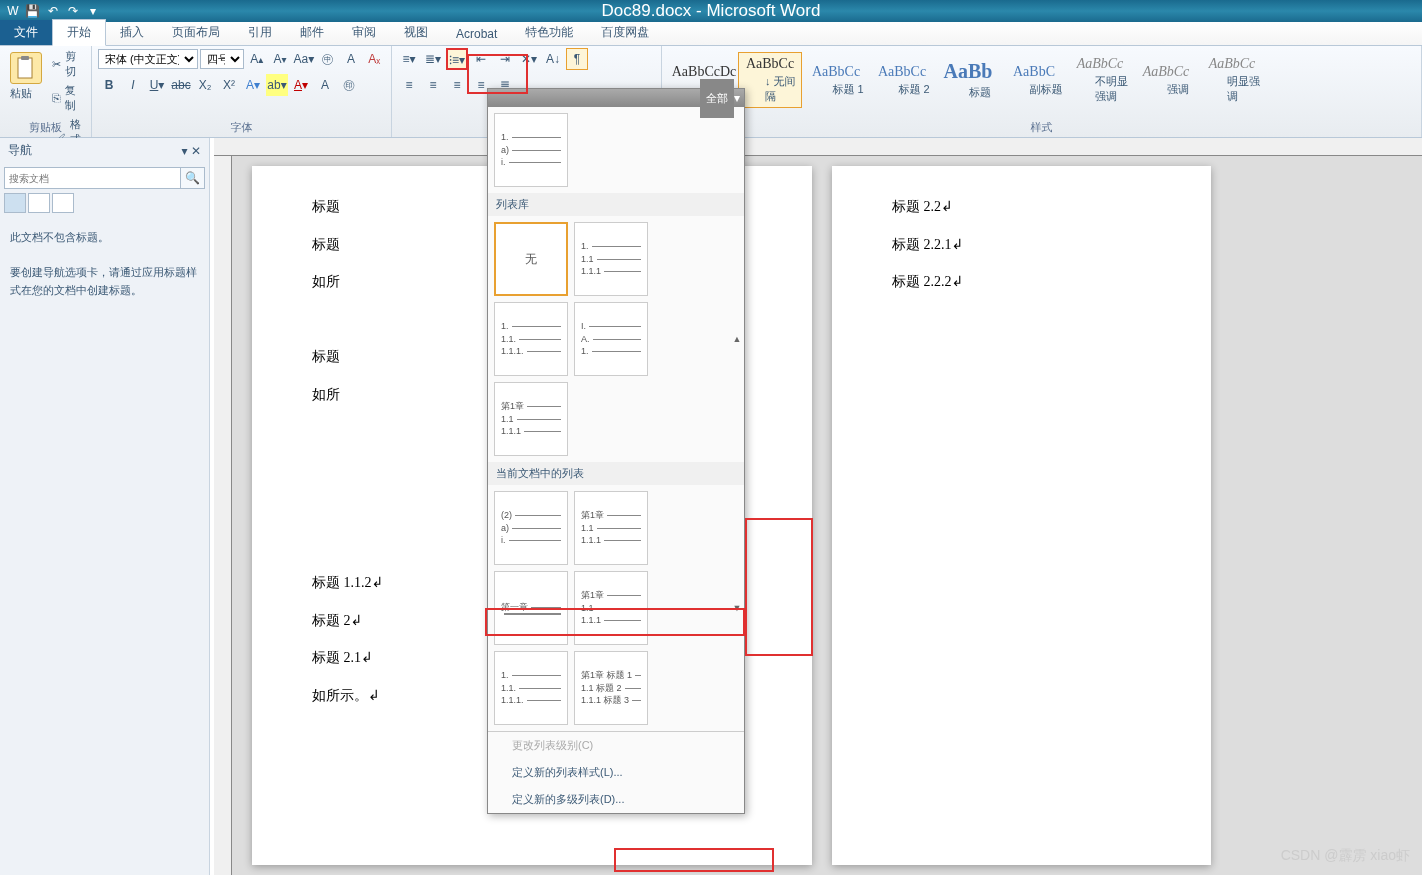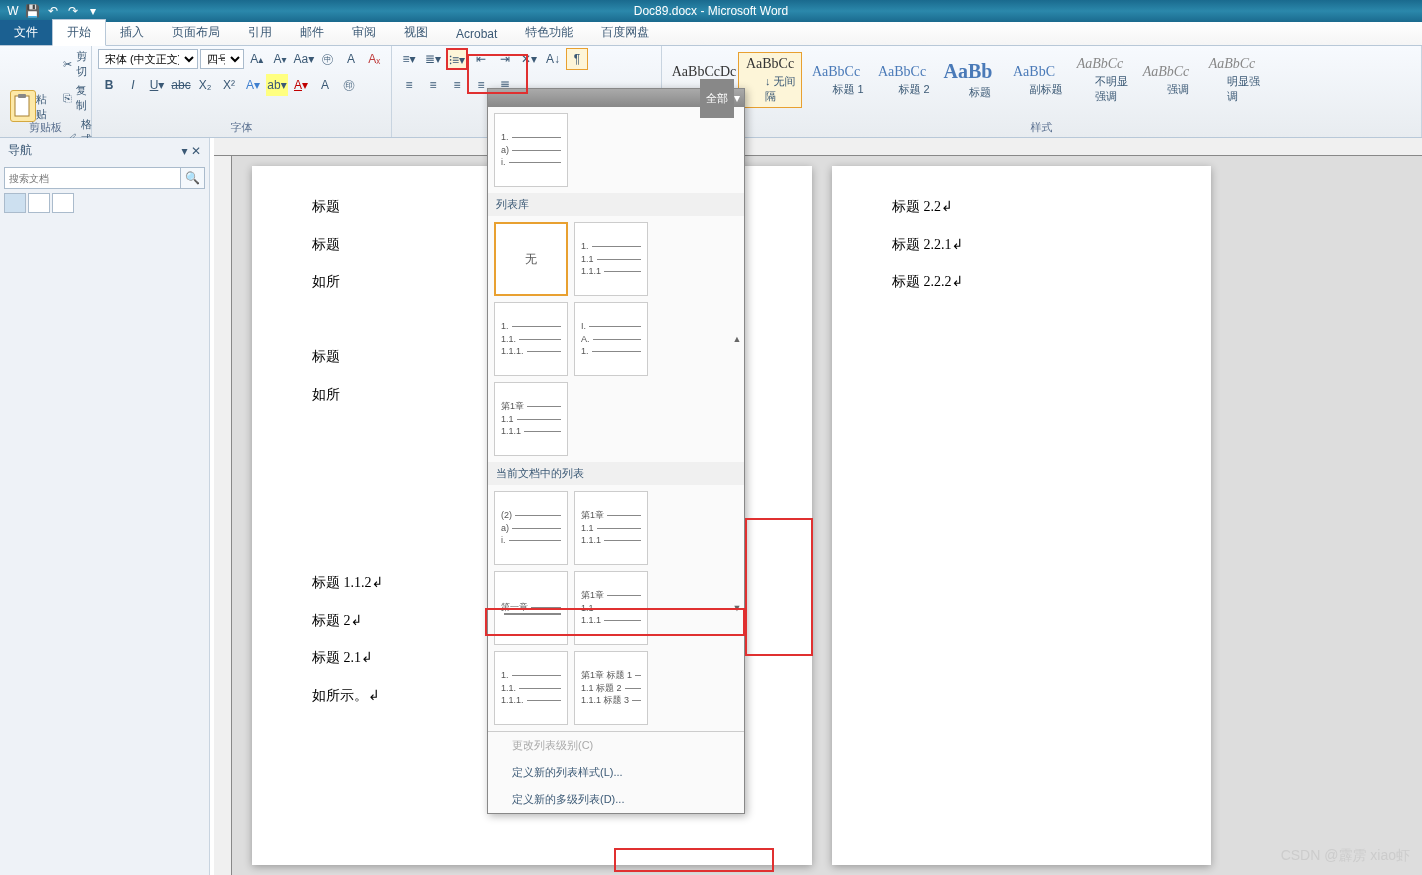"Doc89.docx - Microsoft Word" .title-text { font-size: 12px -> 17px }
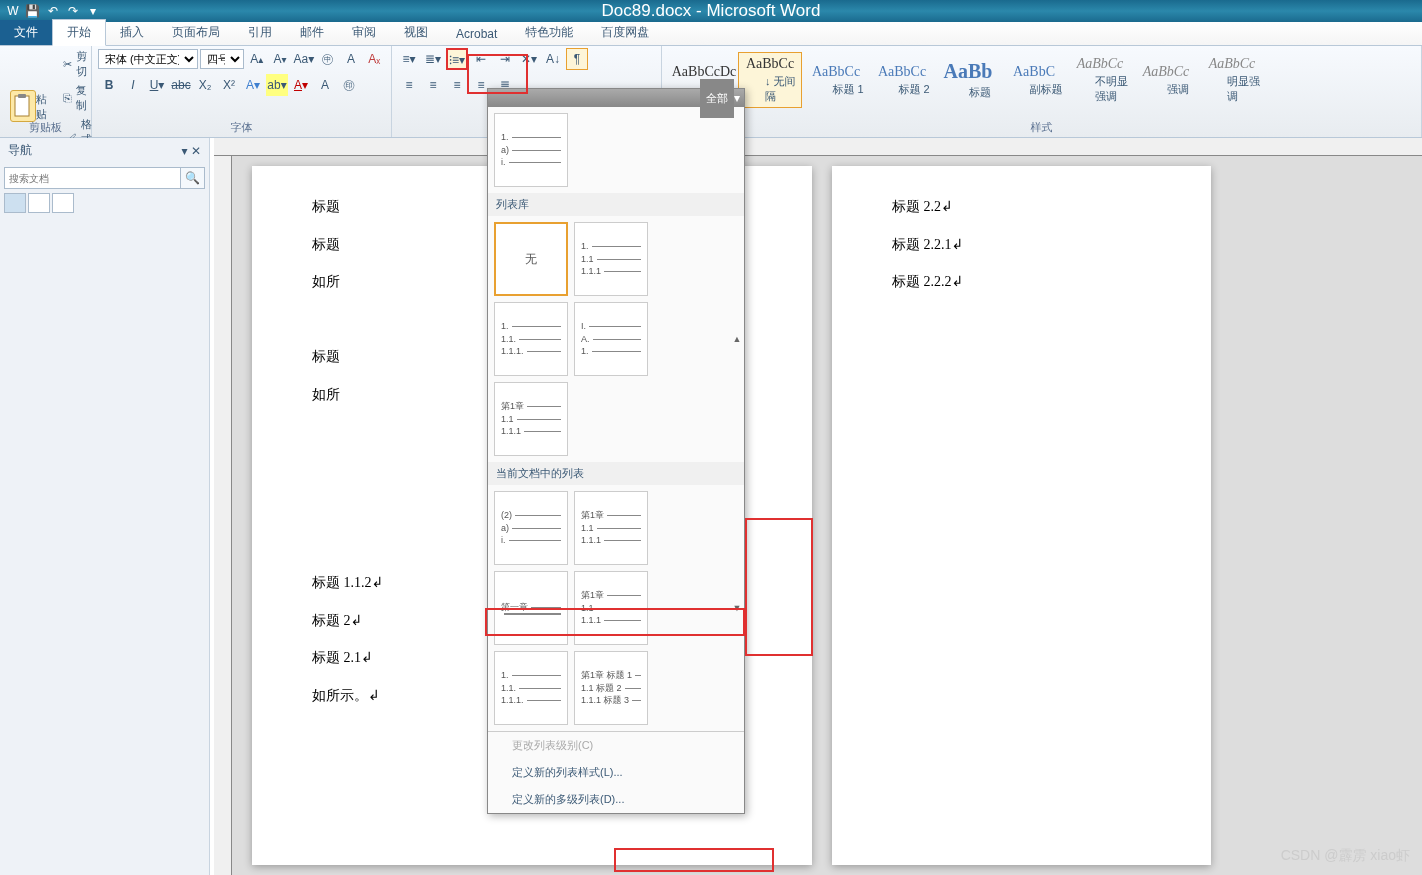"粘贴" .paste-area { align-items: center -> flex-start; flex-direction: row -> column }
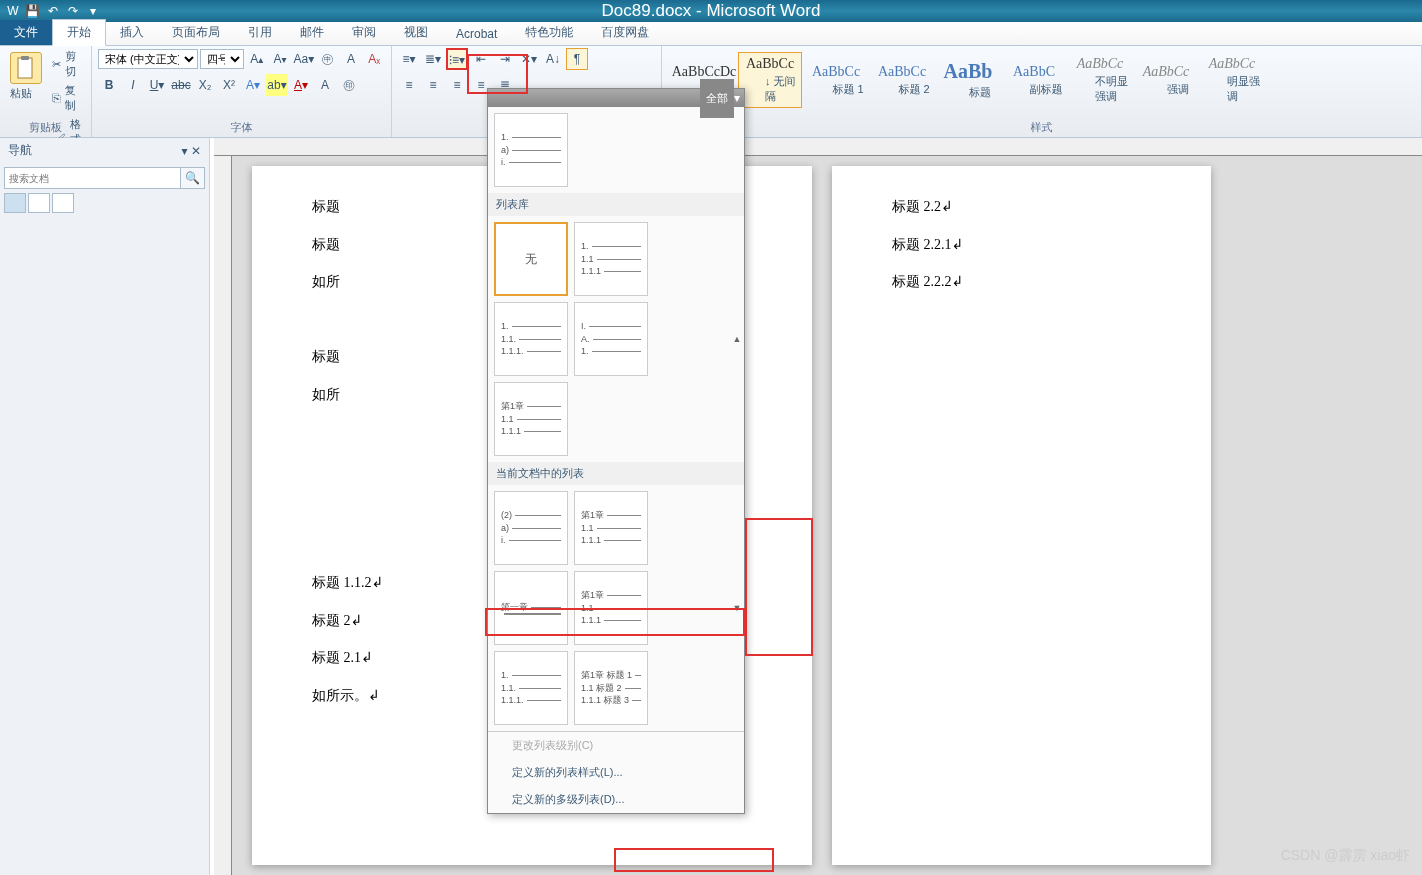"此文档不包含标题。" div.nav-msg { html: none -> <div> <p>此文档不包含标题。</p><br> <p>要创建导航选项卡，请通过应用标题样式在您的文档中创建标题。</p> </div> }
